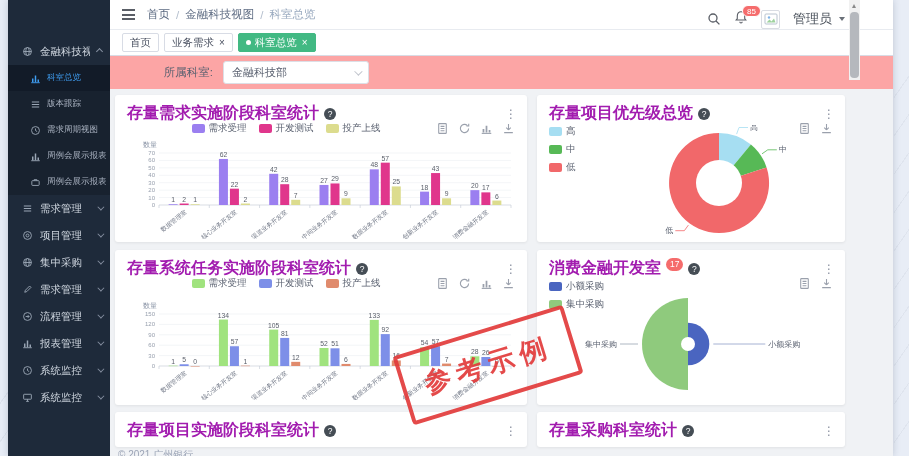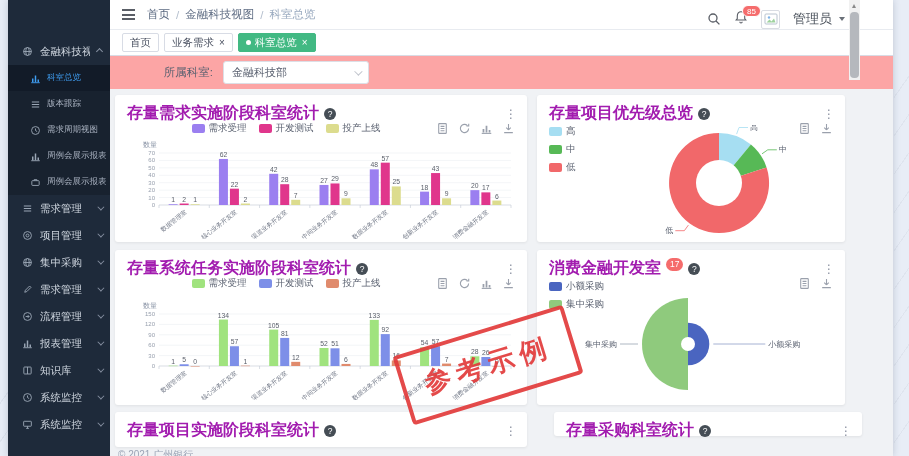"知识库" div.mi { html: <div> <svg> <use></use> </svg> <span>知识库</span> <i></i> </div> -> none }
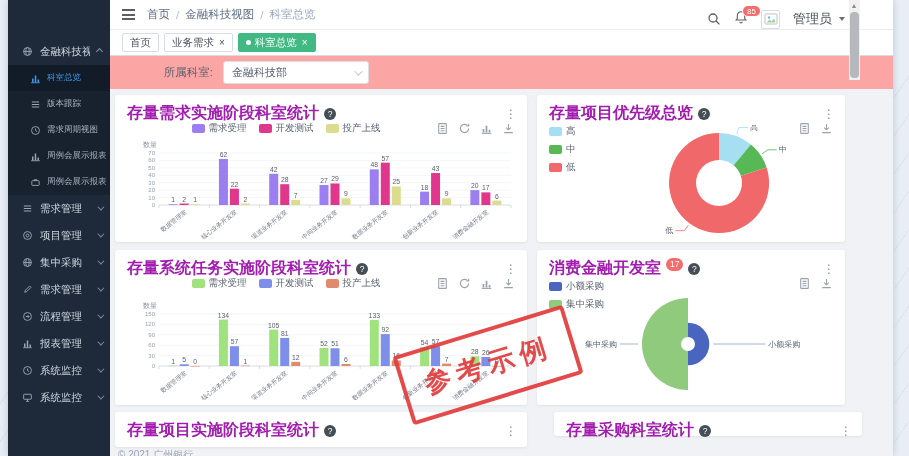"存量采购科室统计" .p6 { height: 24px -> 35px; left: 444px -> 427px }
